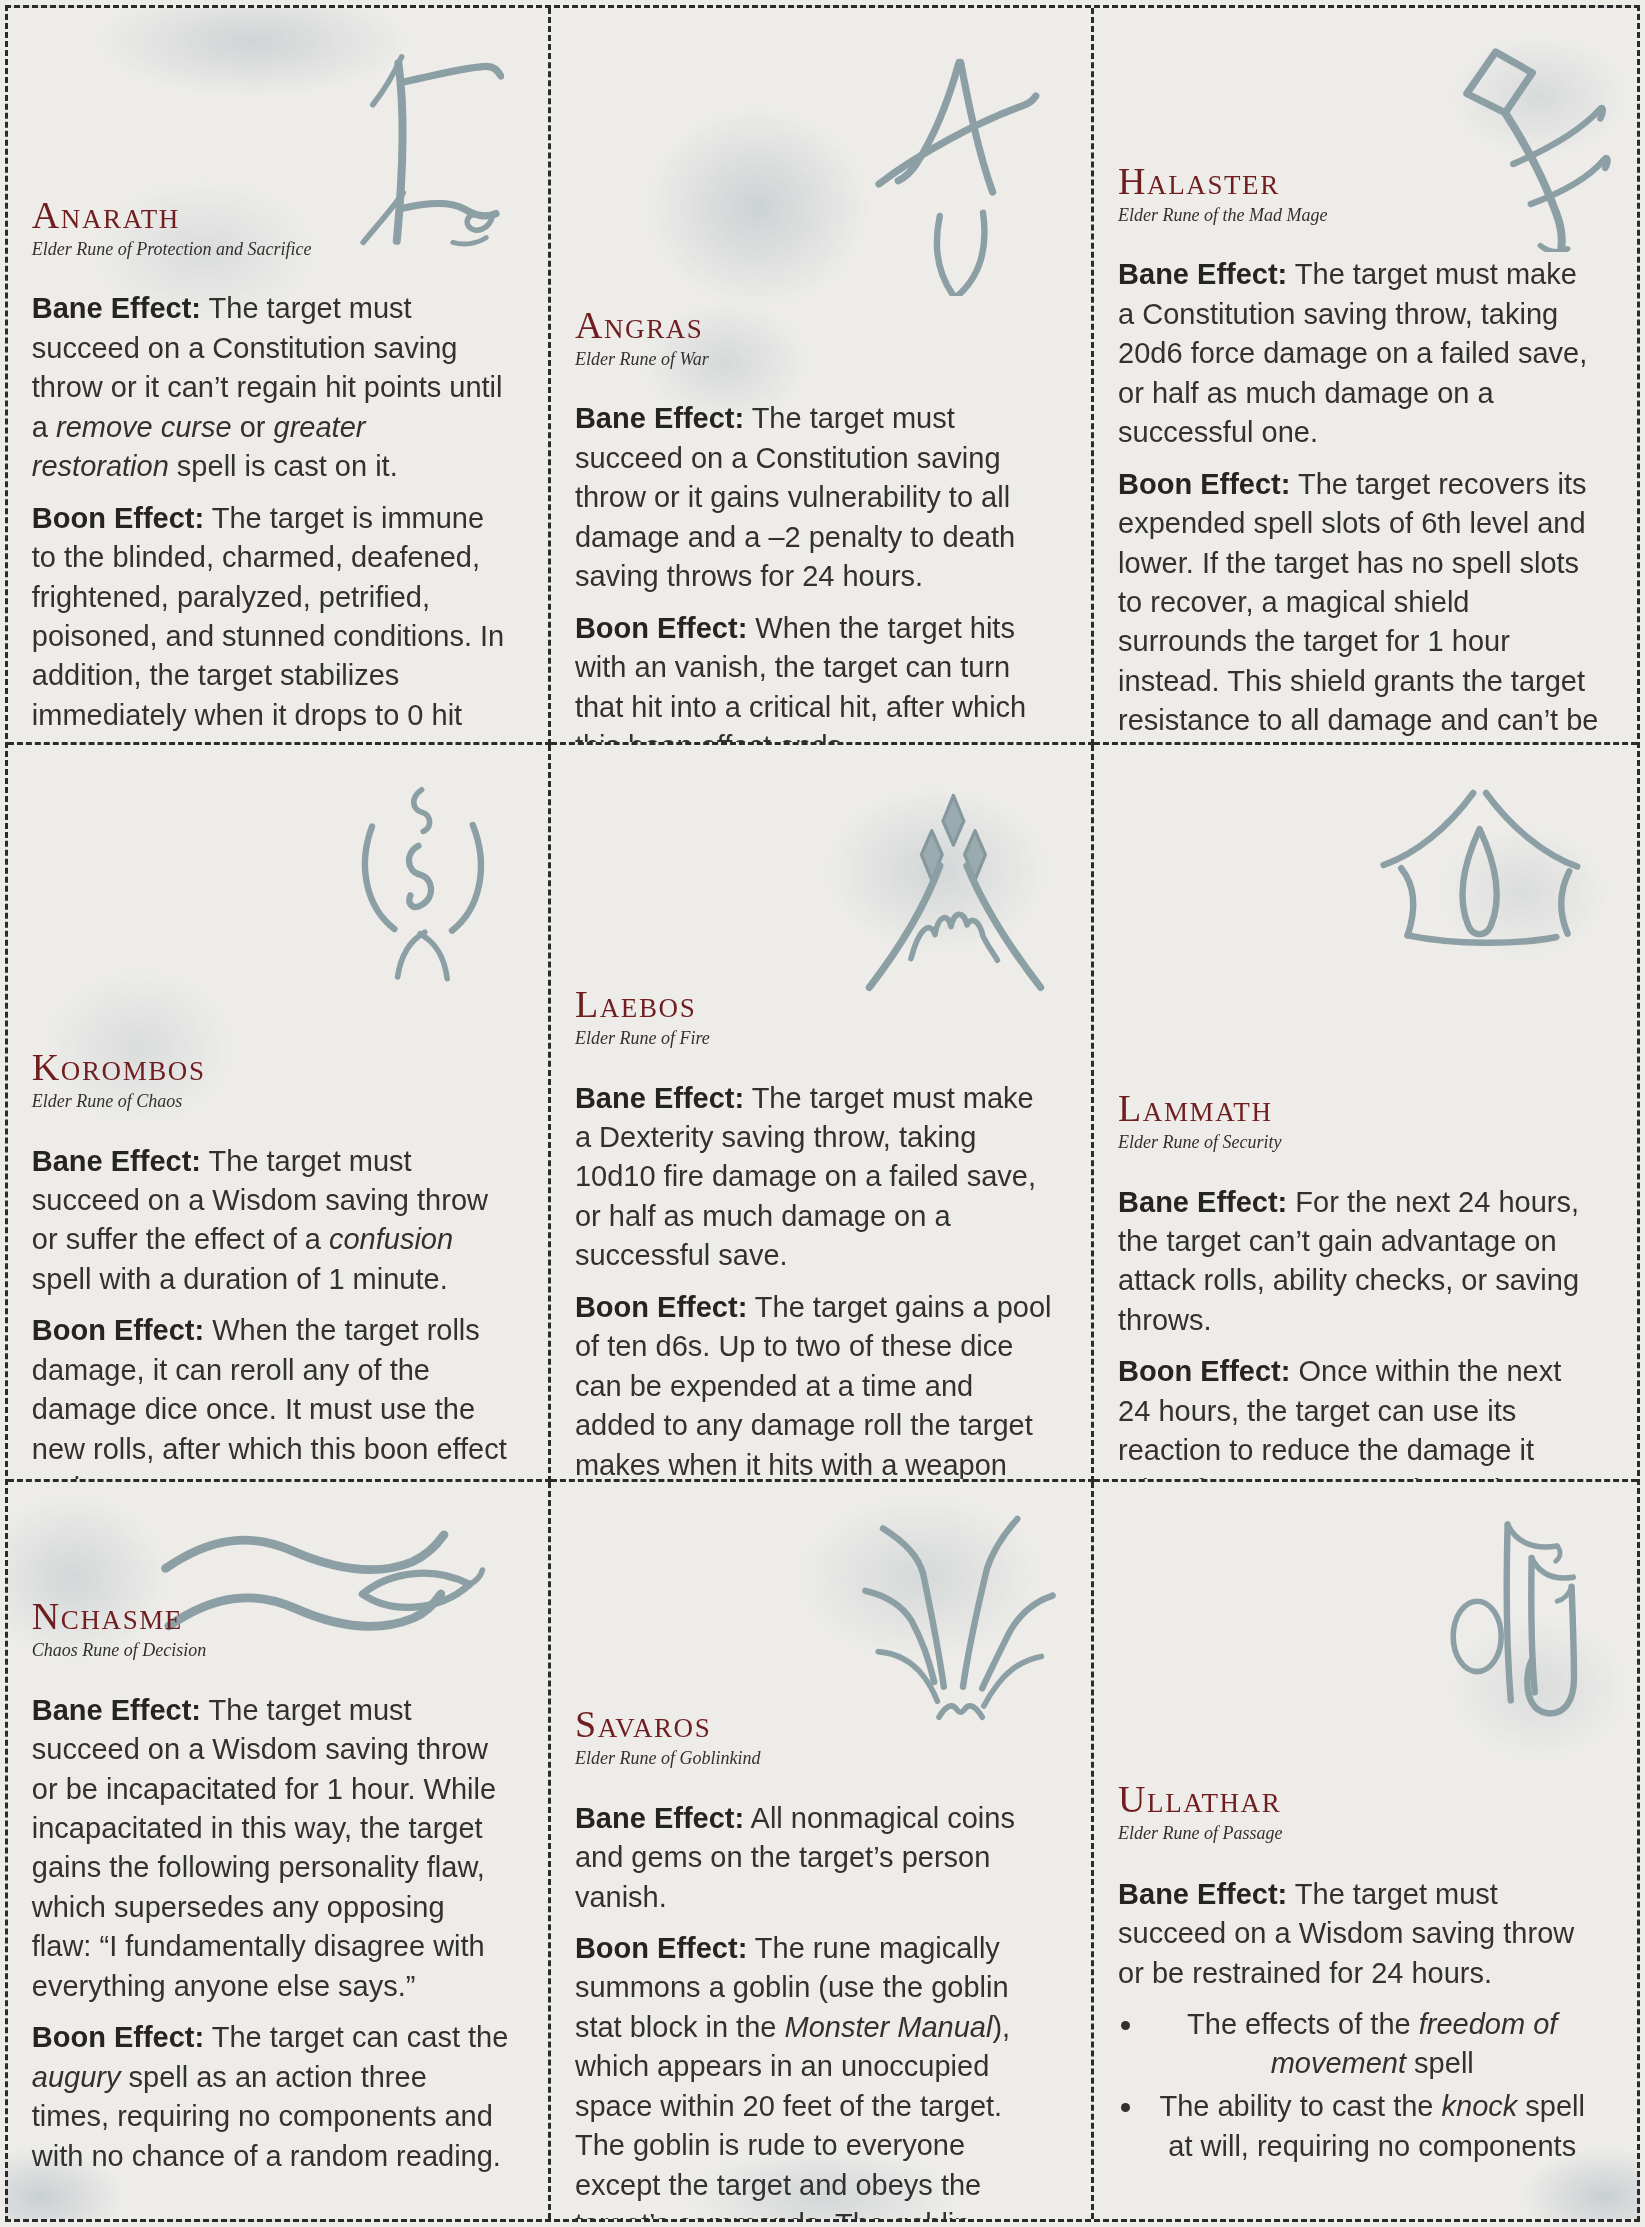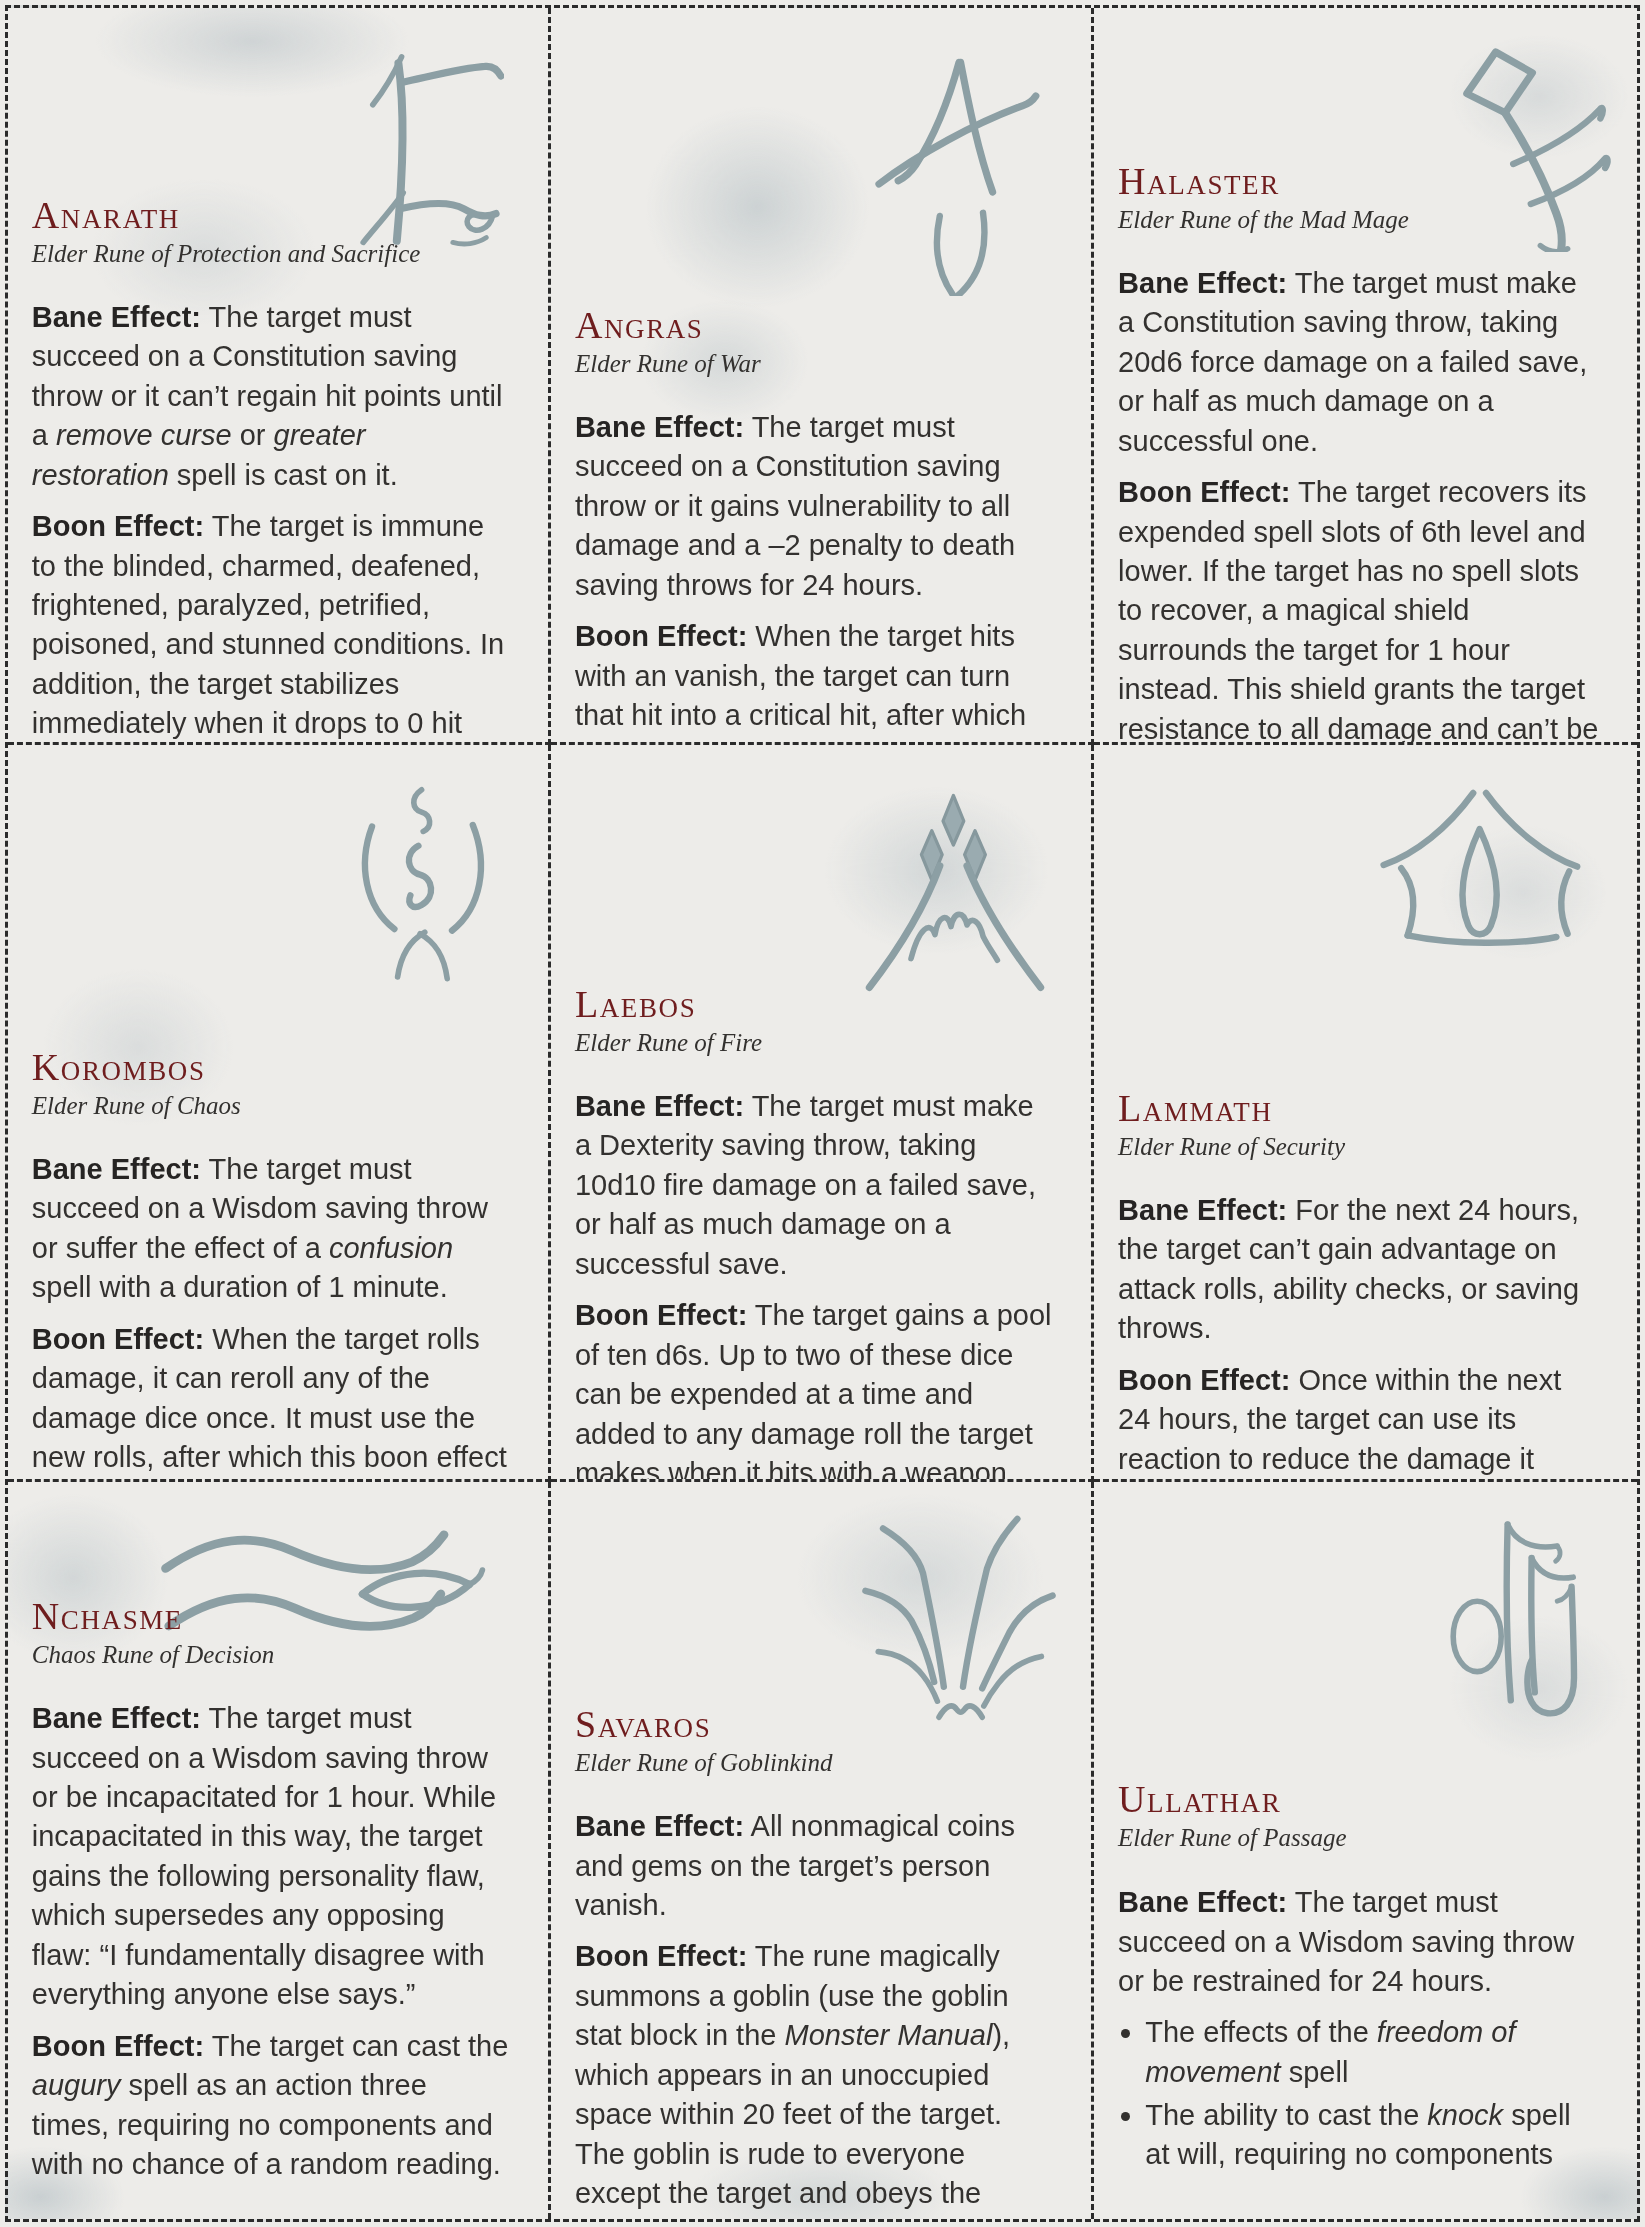"Elder Rune of the Mad" .subtitle { font-size: 25px -> 18px }
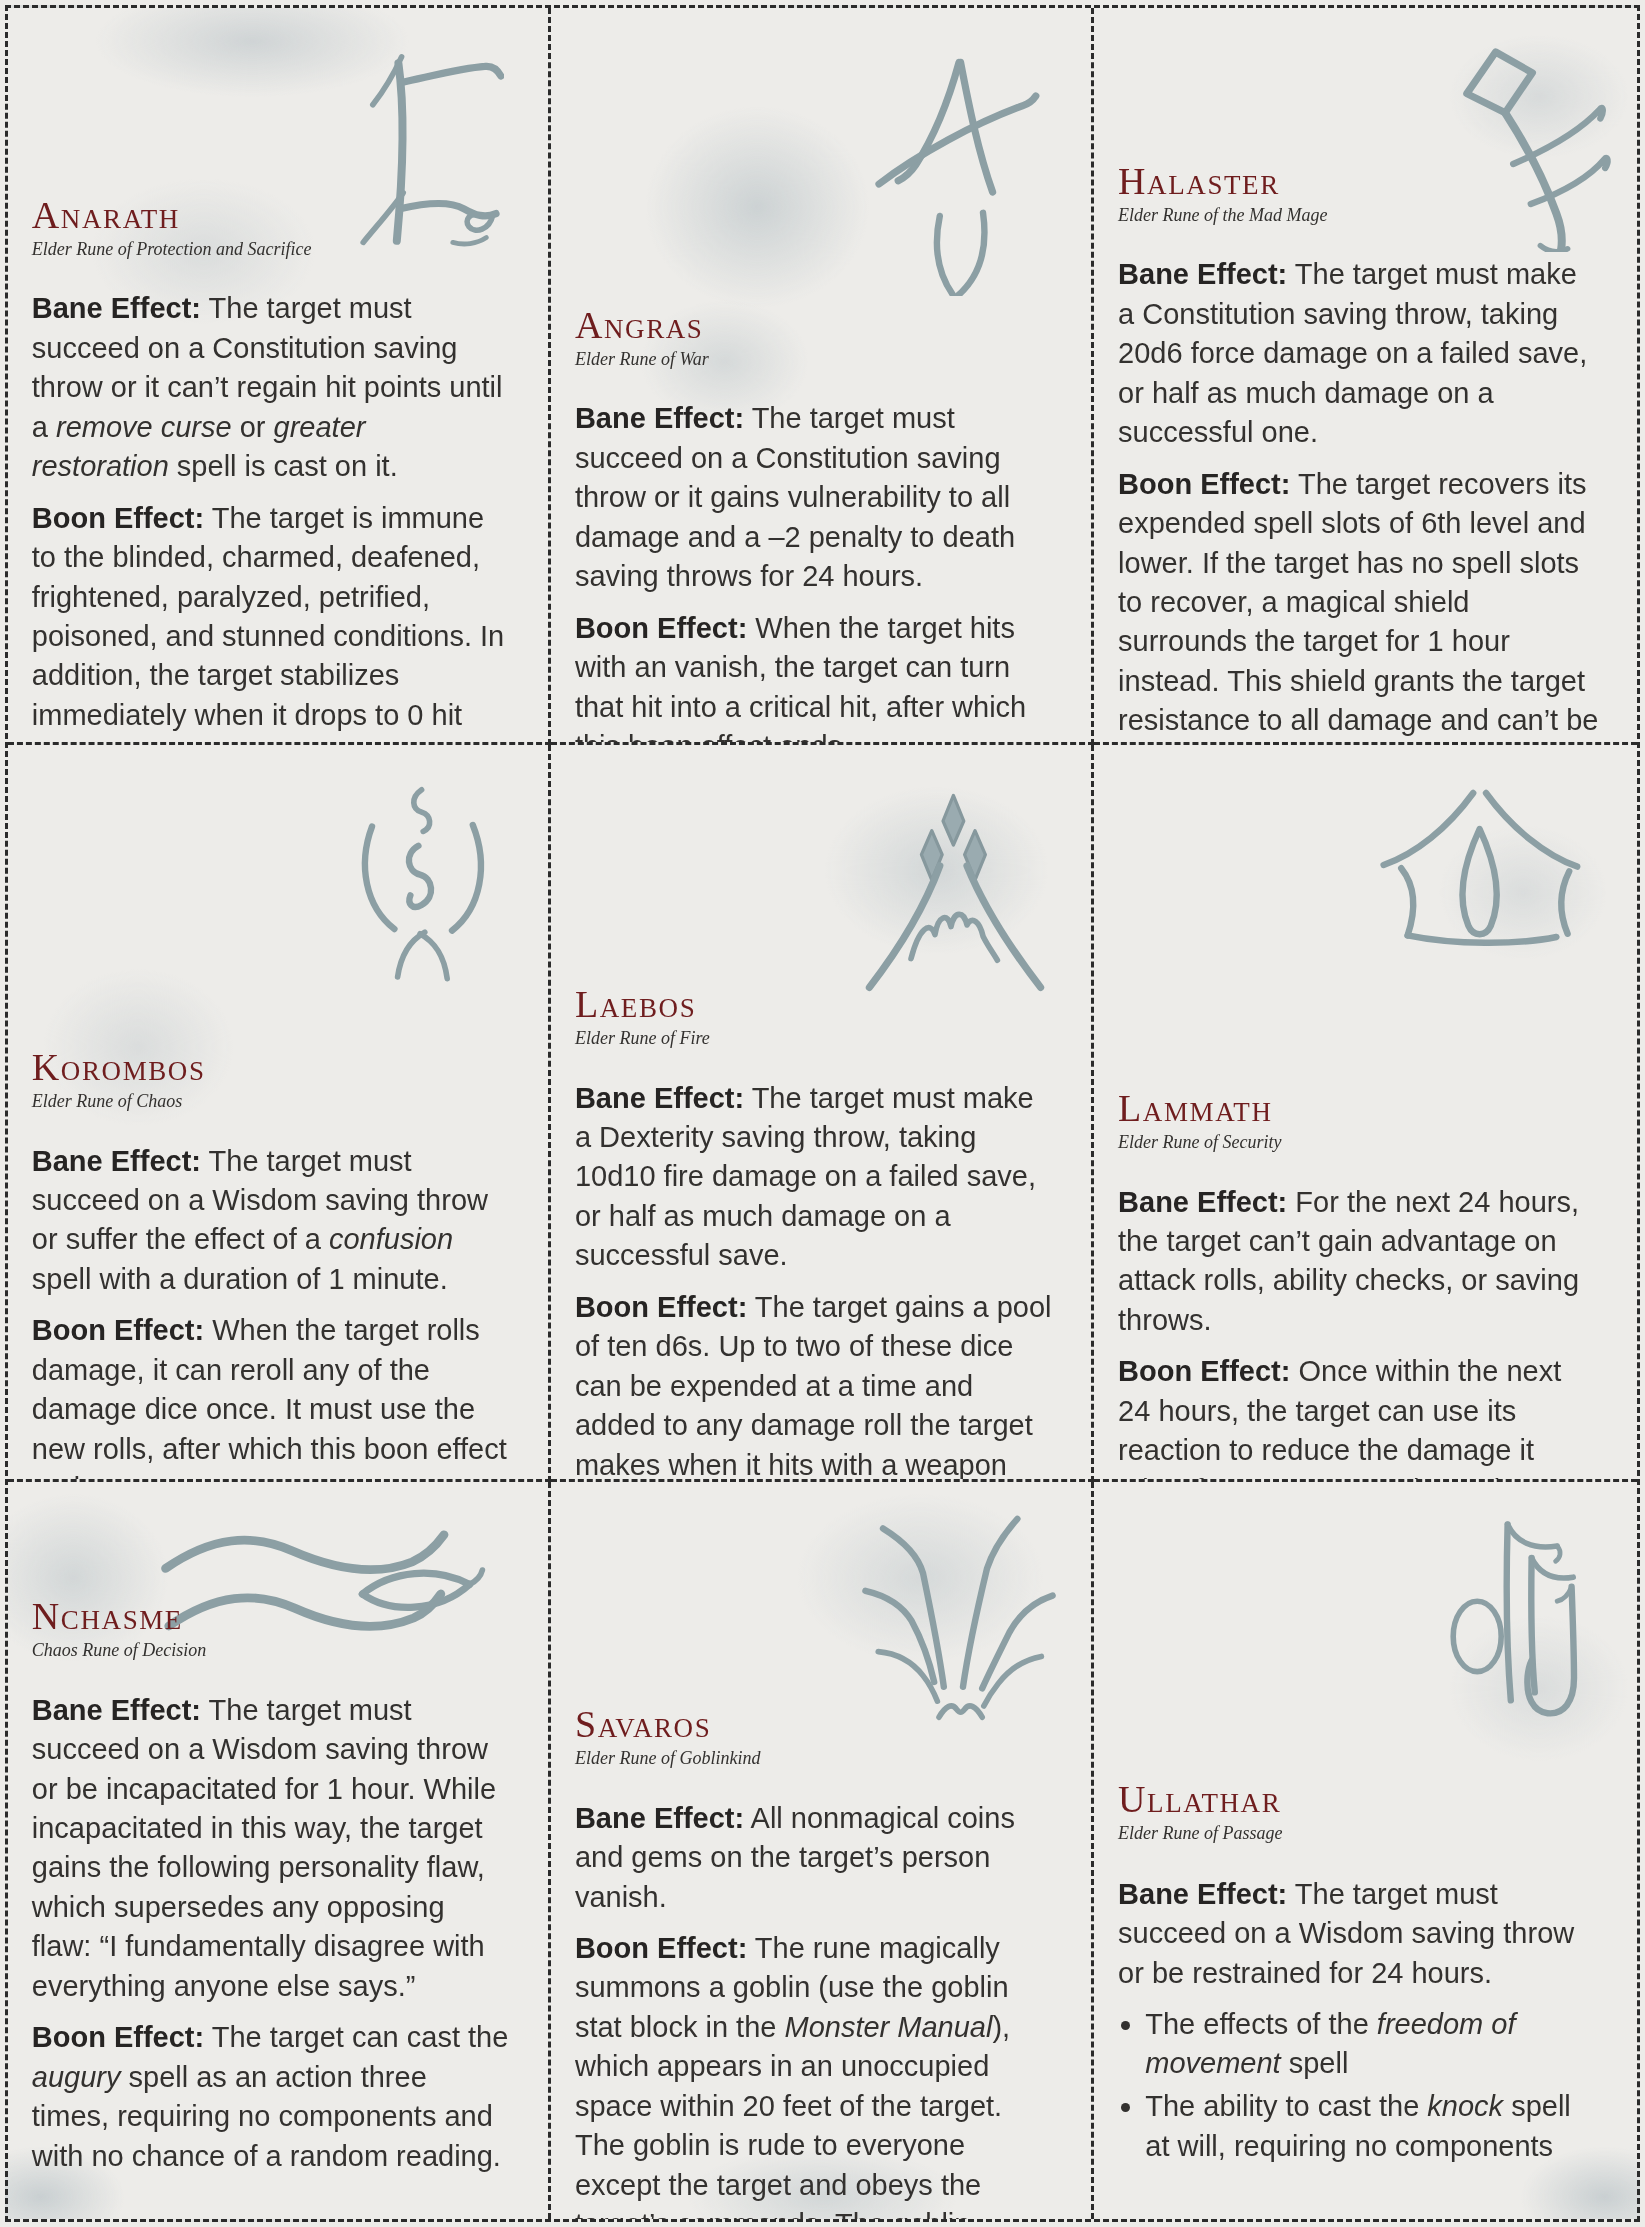"The effects of the freedom" .body ul { text-align: none -> center }
